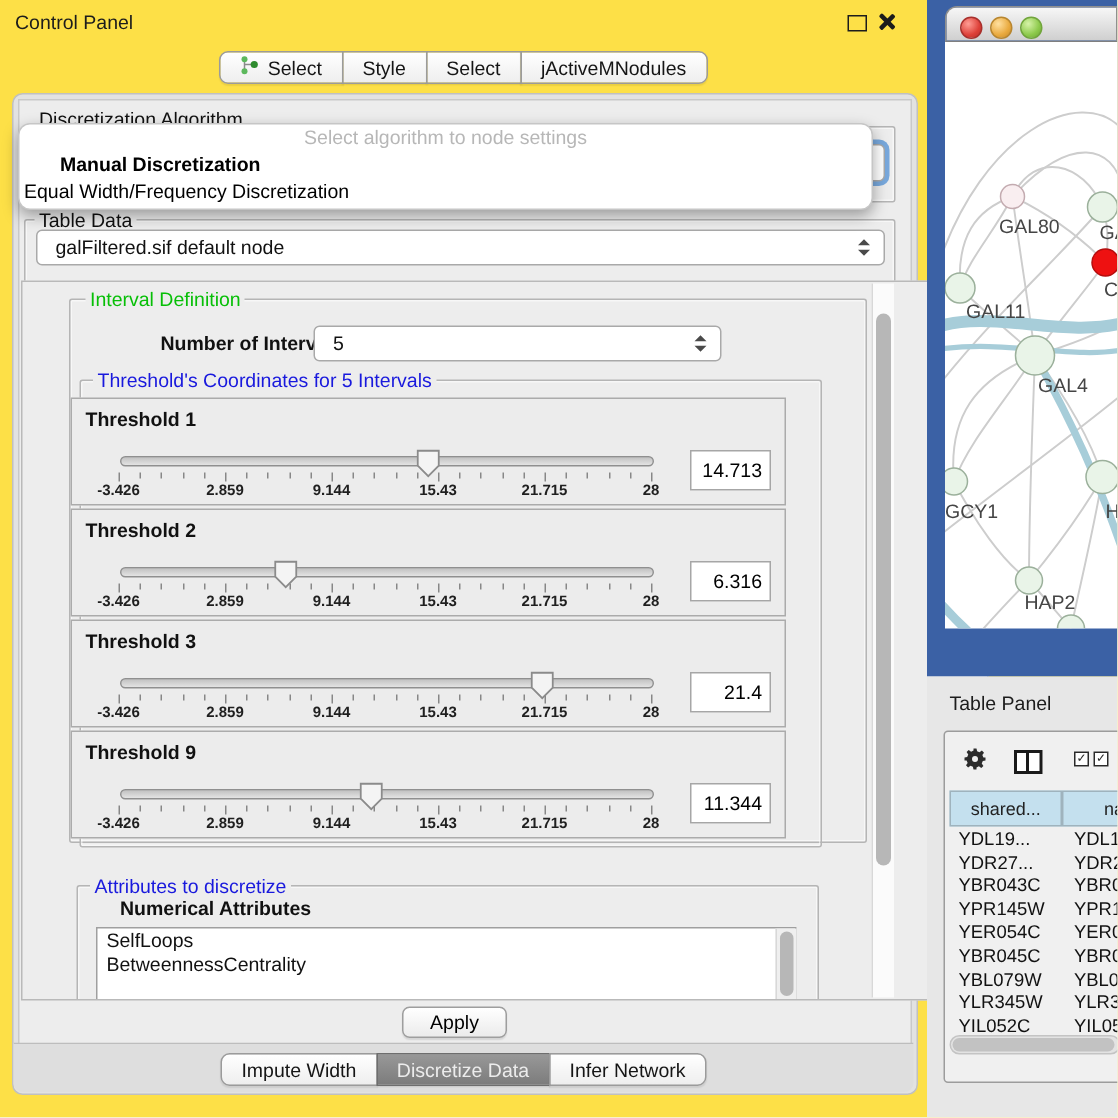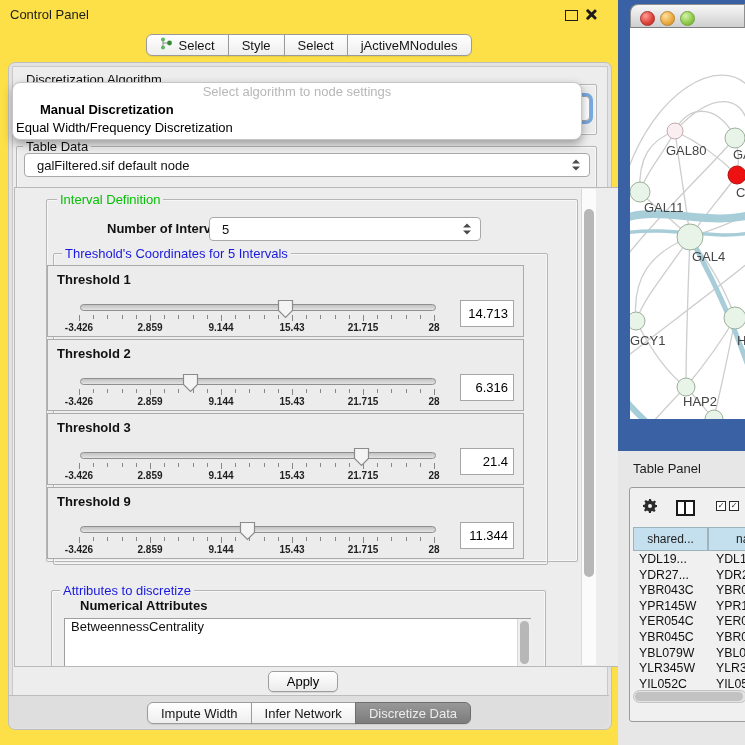"SelfLoops" div.attr-item { html: none -> <div>SelfLoops</div> }
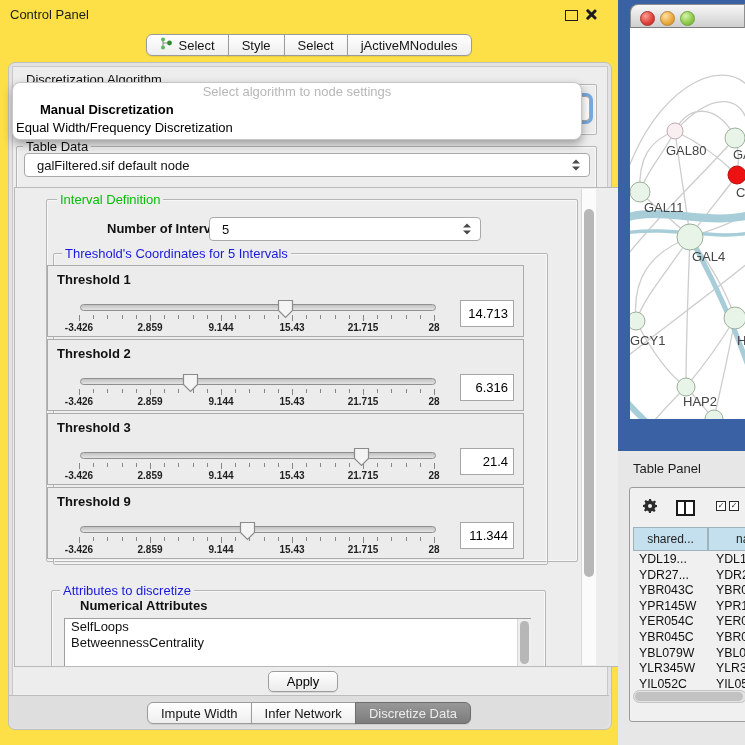"Infer Network" div.seg { order: before "Discretize Data" -> after "Discretize Data" }
